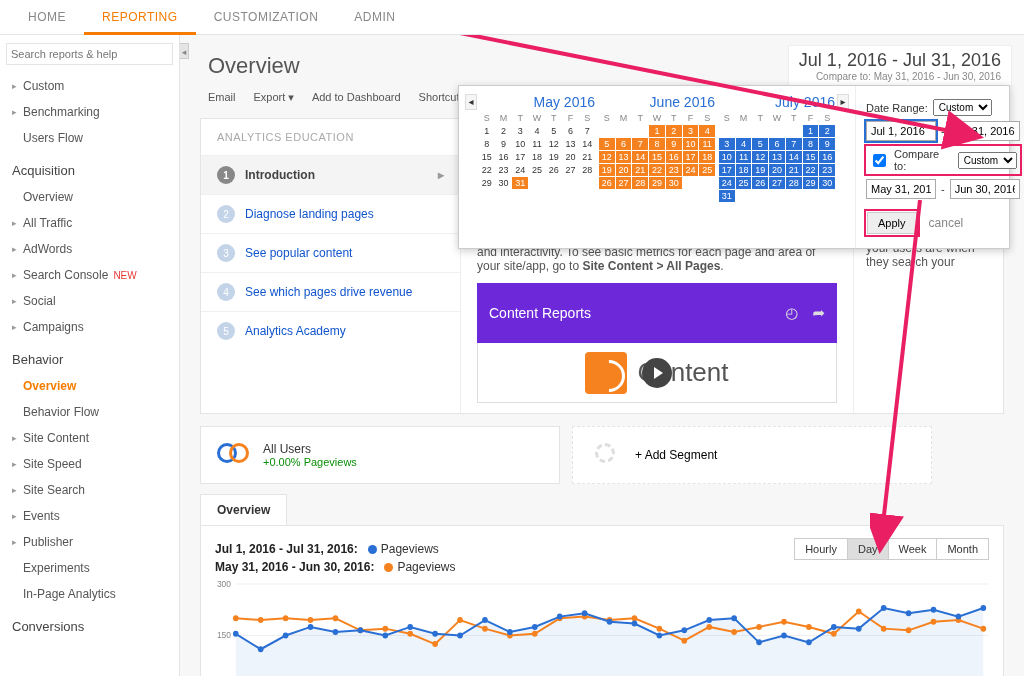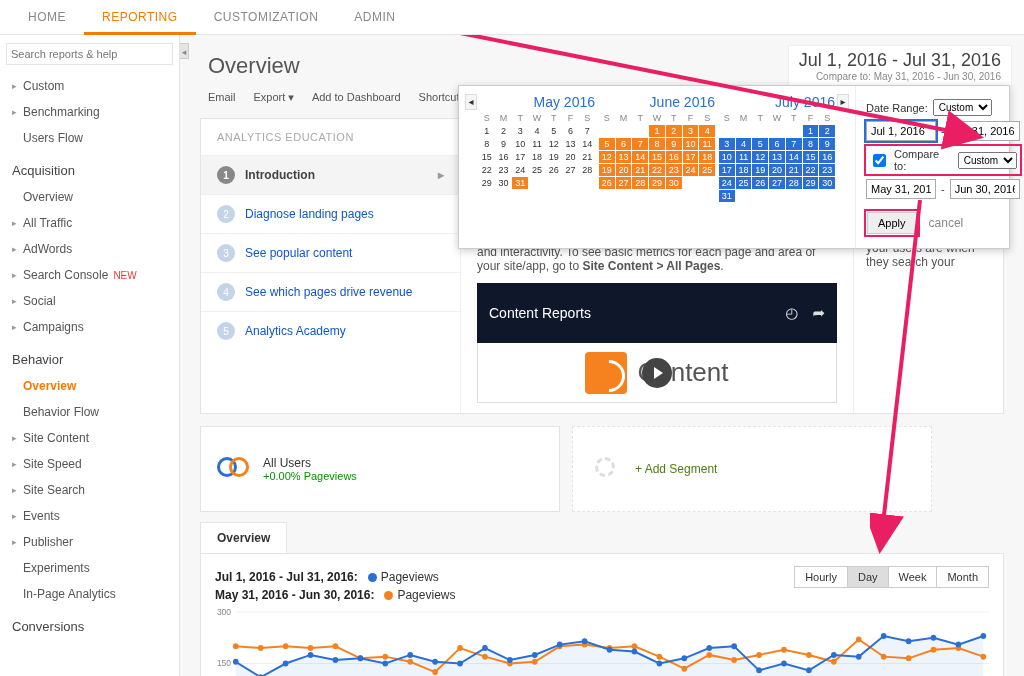"Content Reports" .video-card { background: #0f172a -> #6d28d9 }
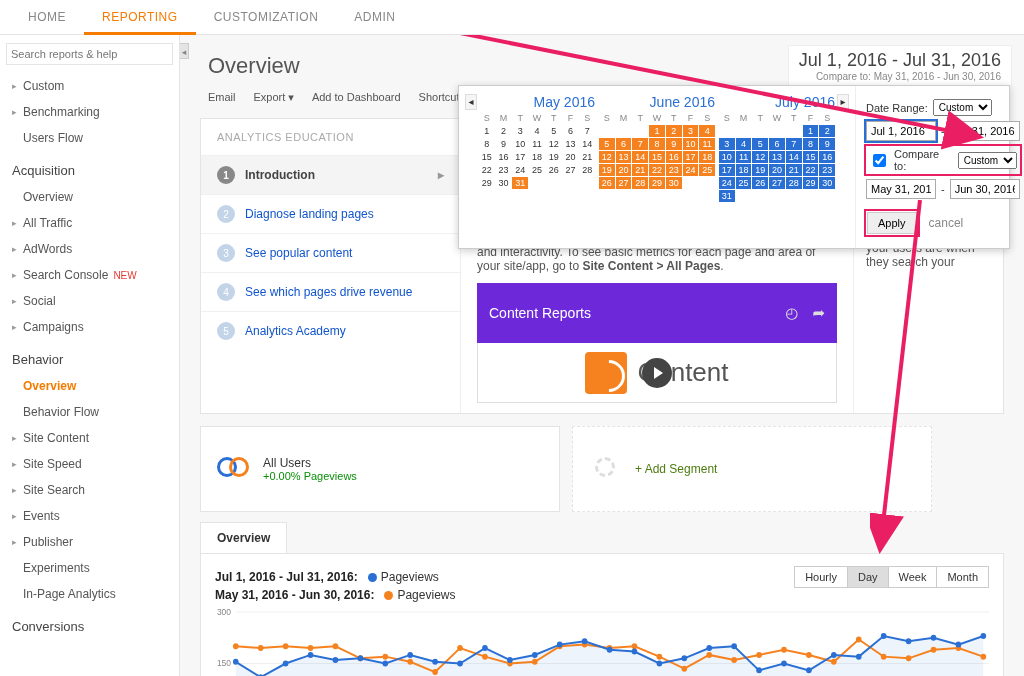"All Users" .seg-card { padding: 24px 16px -> 10px 16px }
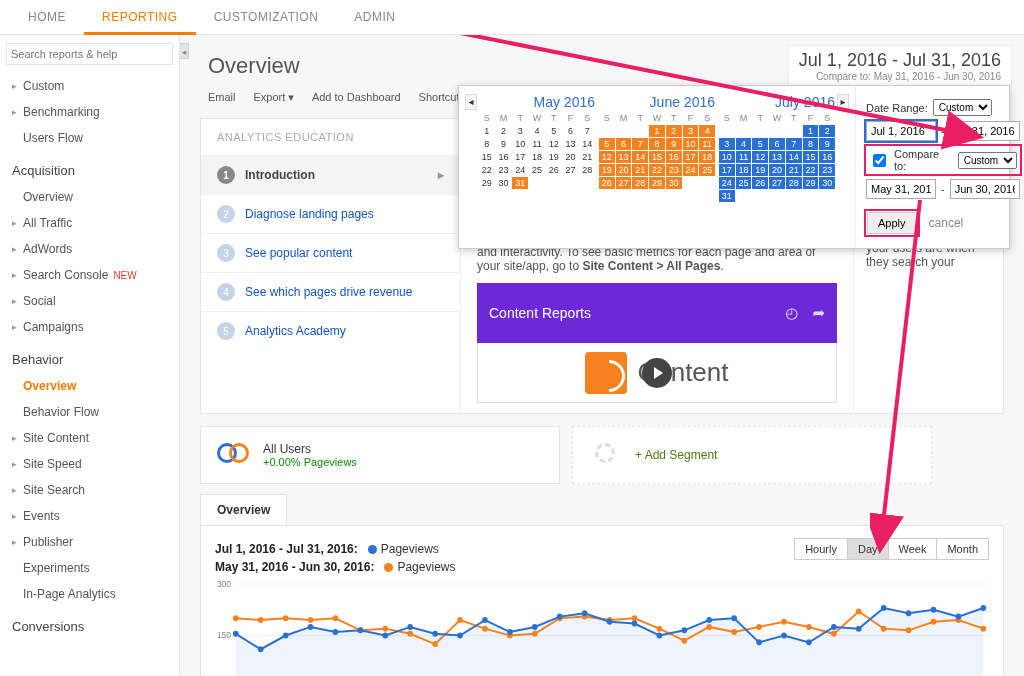"+ Add Segment" .seg-card.add { color: #4d7c0f -> #000000 }
